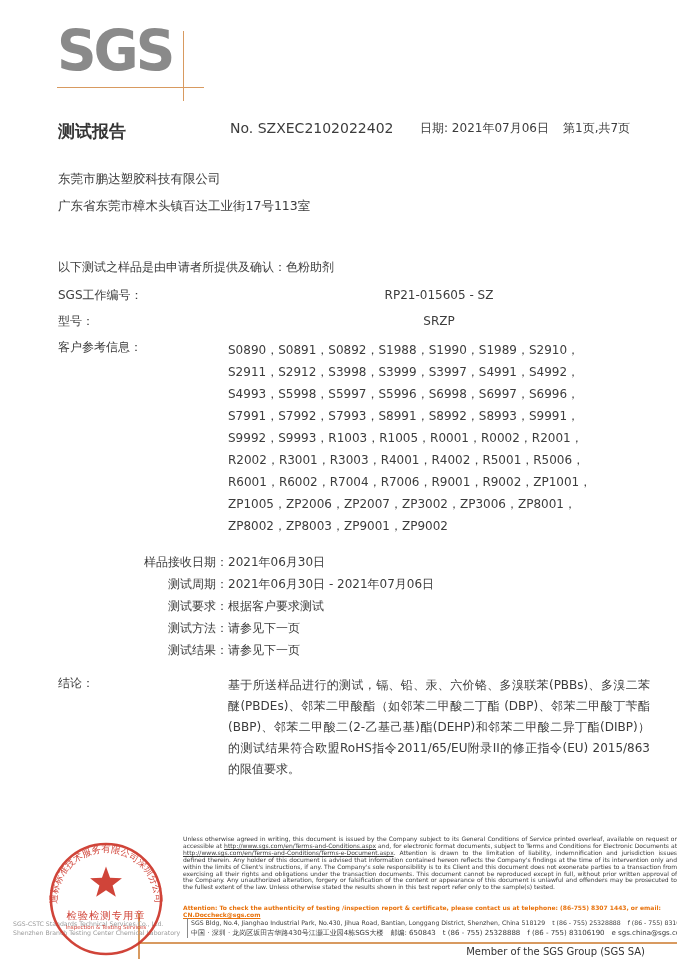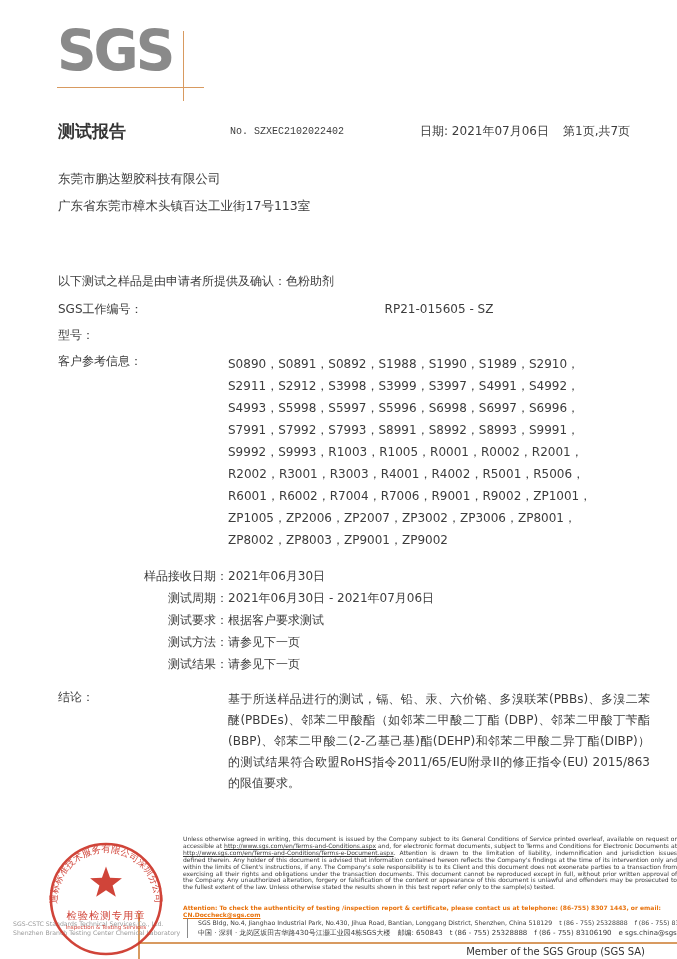"测试报告" .title-row { align-items: center -> flex-start }
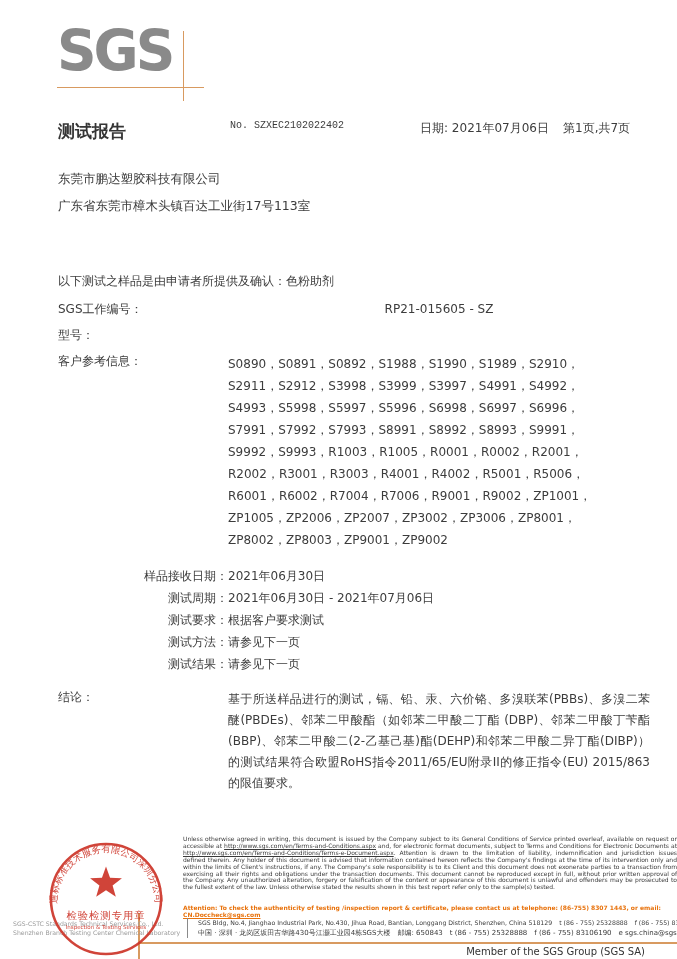"No. SZXEC2102022402" .report-no { font-family: Liberation Mono, monospace -> none; font-size: 10px -> 14px }
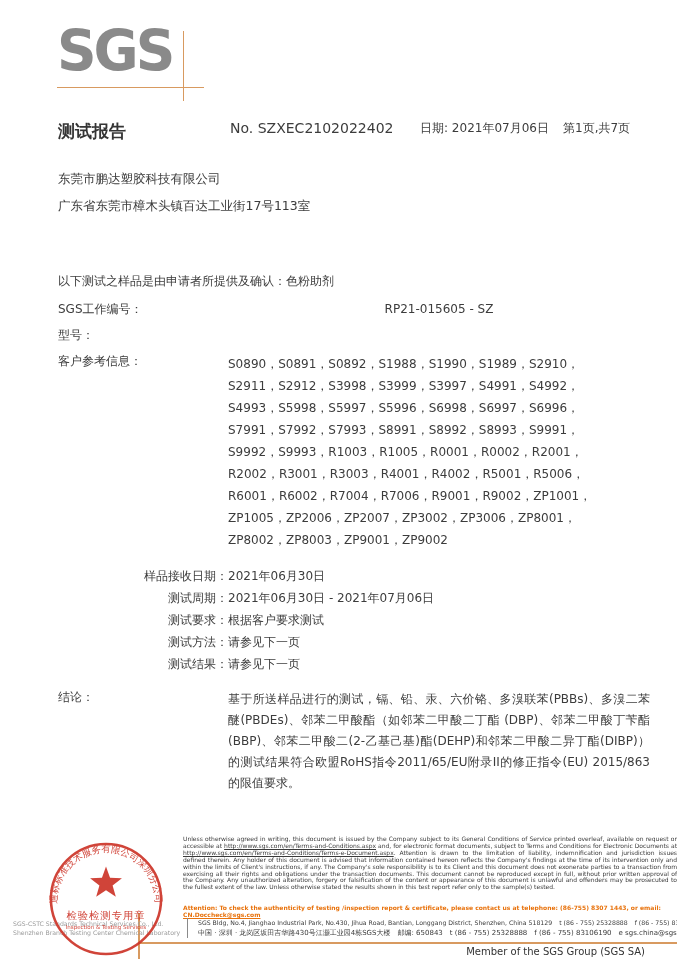"以下测试之样品是由申请者所提供及确认：色粉助剂" .statement { margin-top: 54px -> 40px }
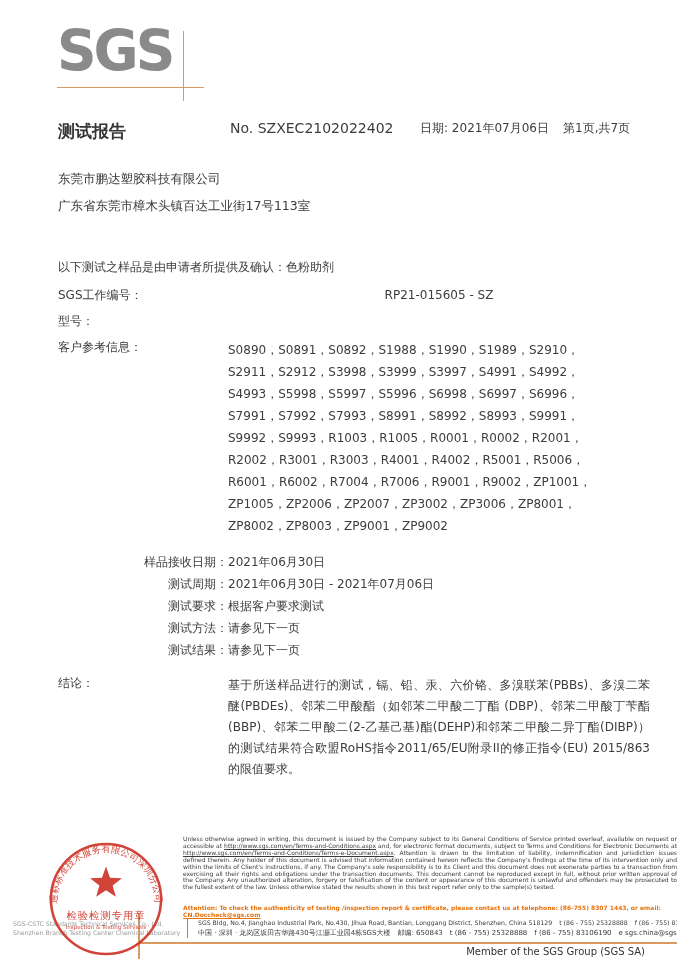"SRZP" div.val { html: none -> <div>SRZP</div> }
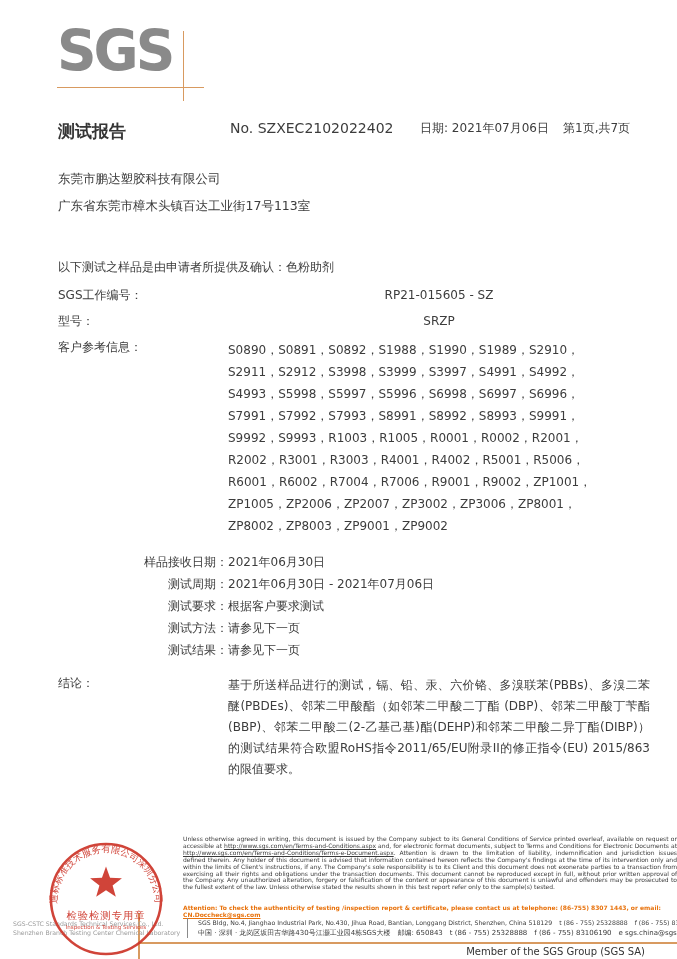"中国 · 深圳 · 龙岗区坂田吉华路430号江灏工业园4栋SGS大楼" .addr { padding-left: 10px -> 3px }
